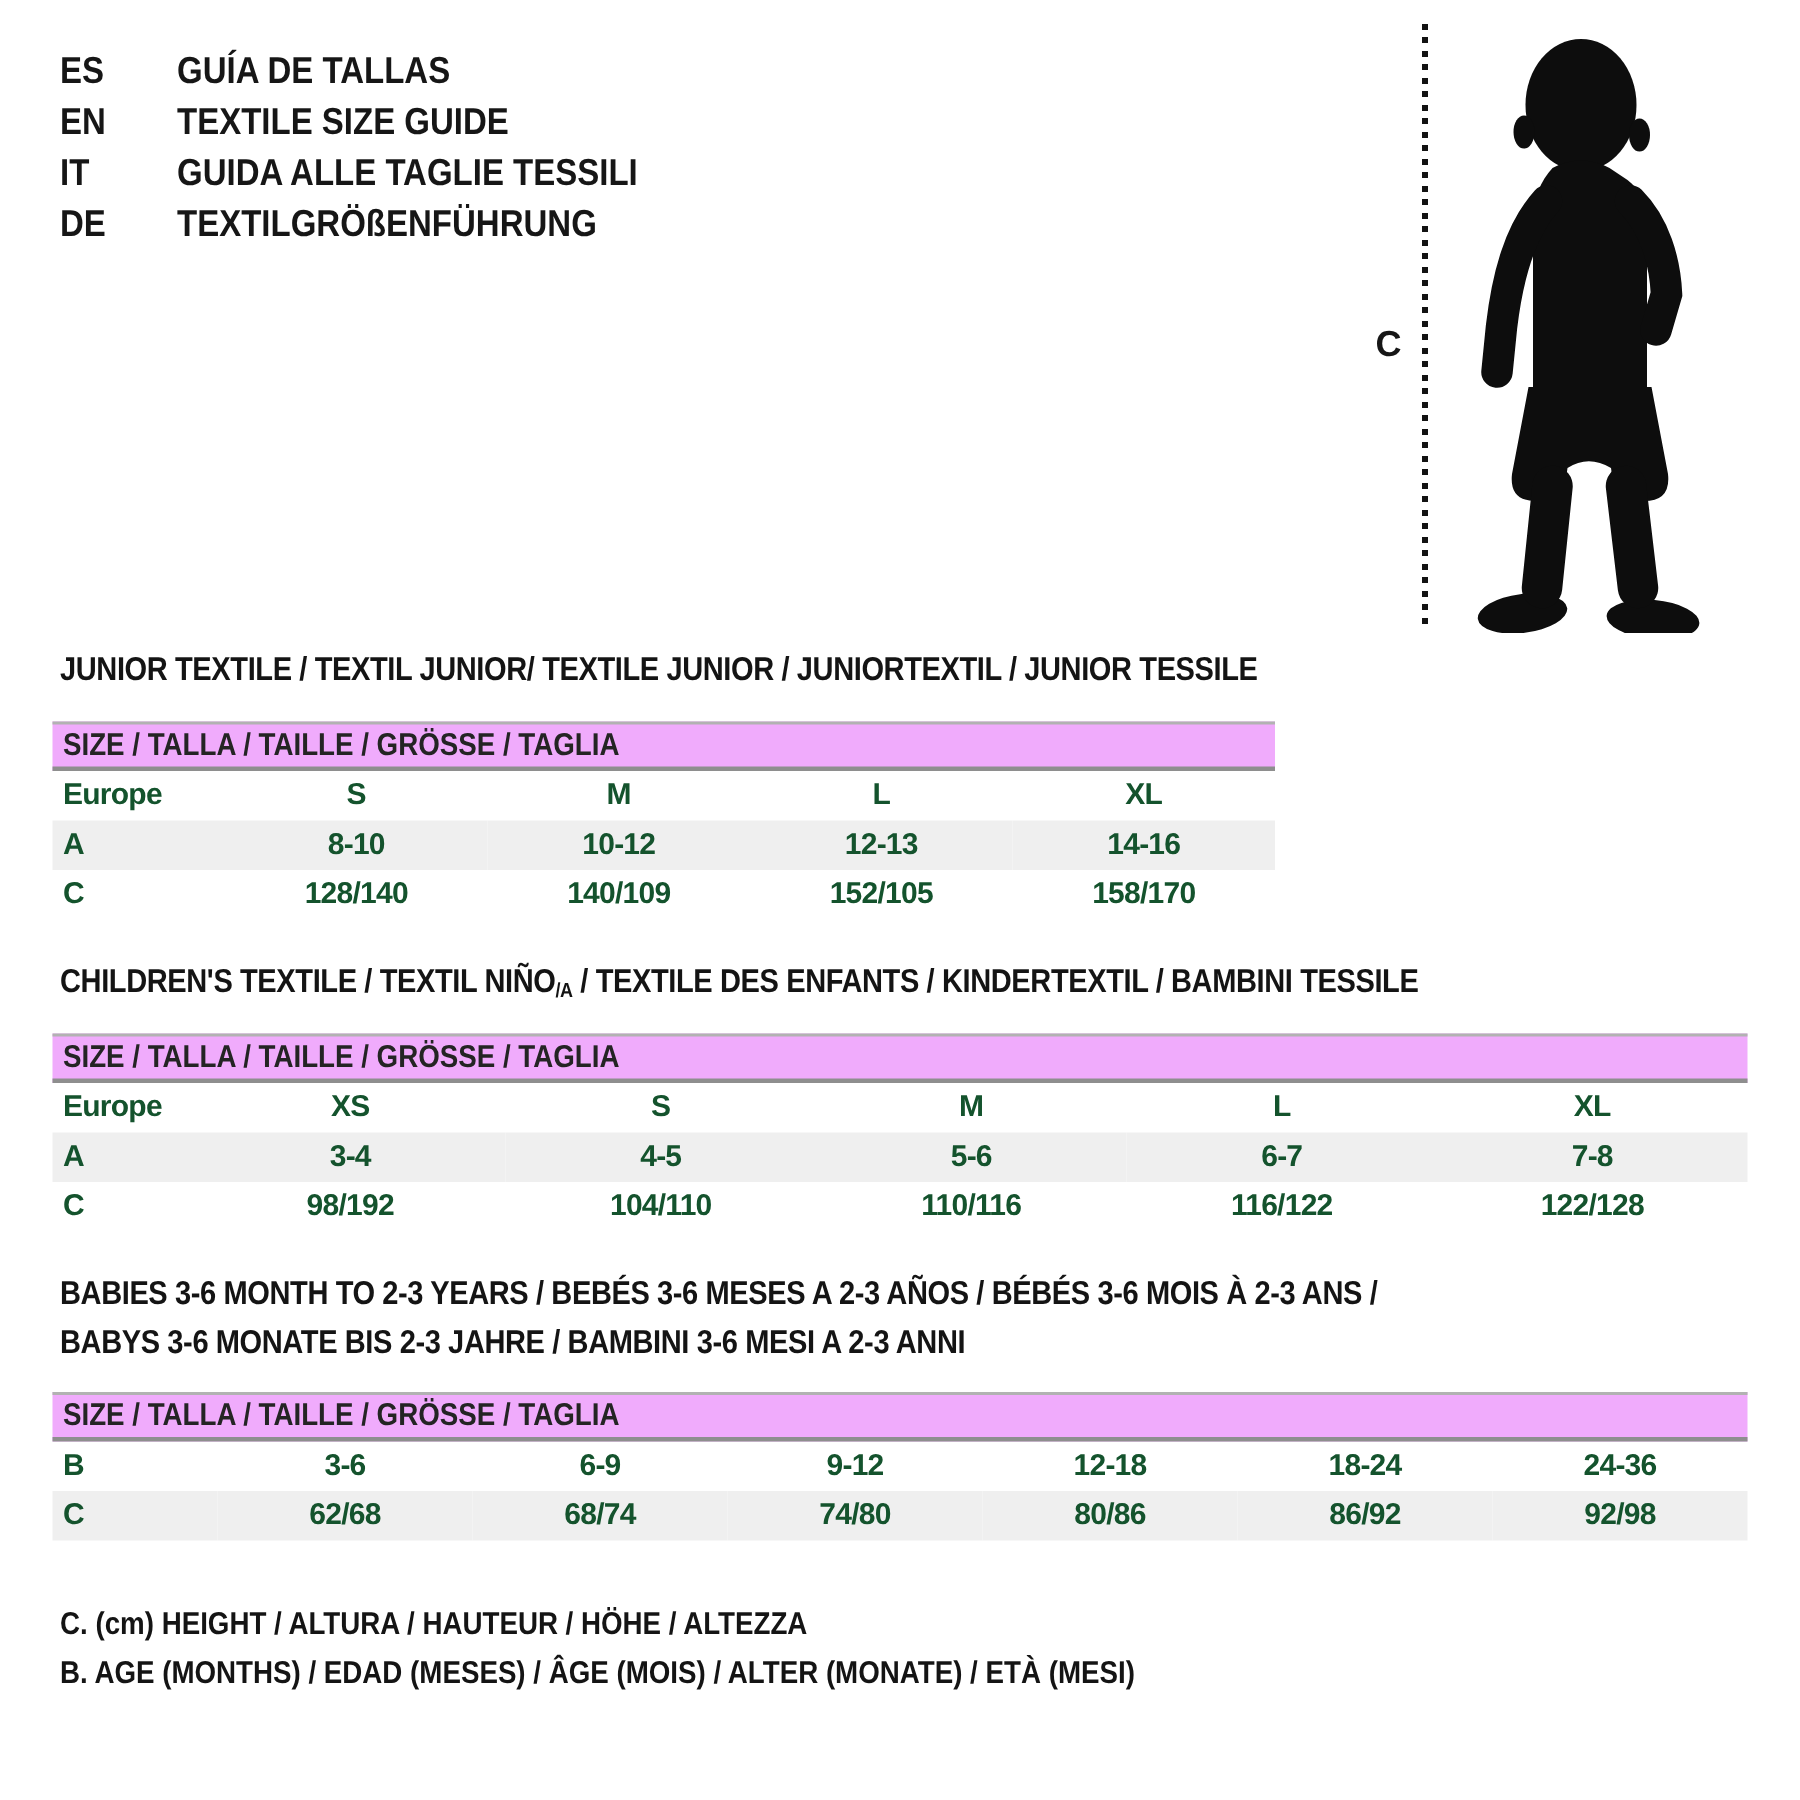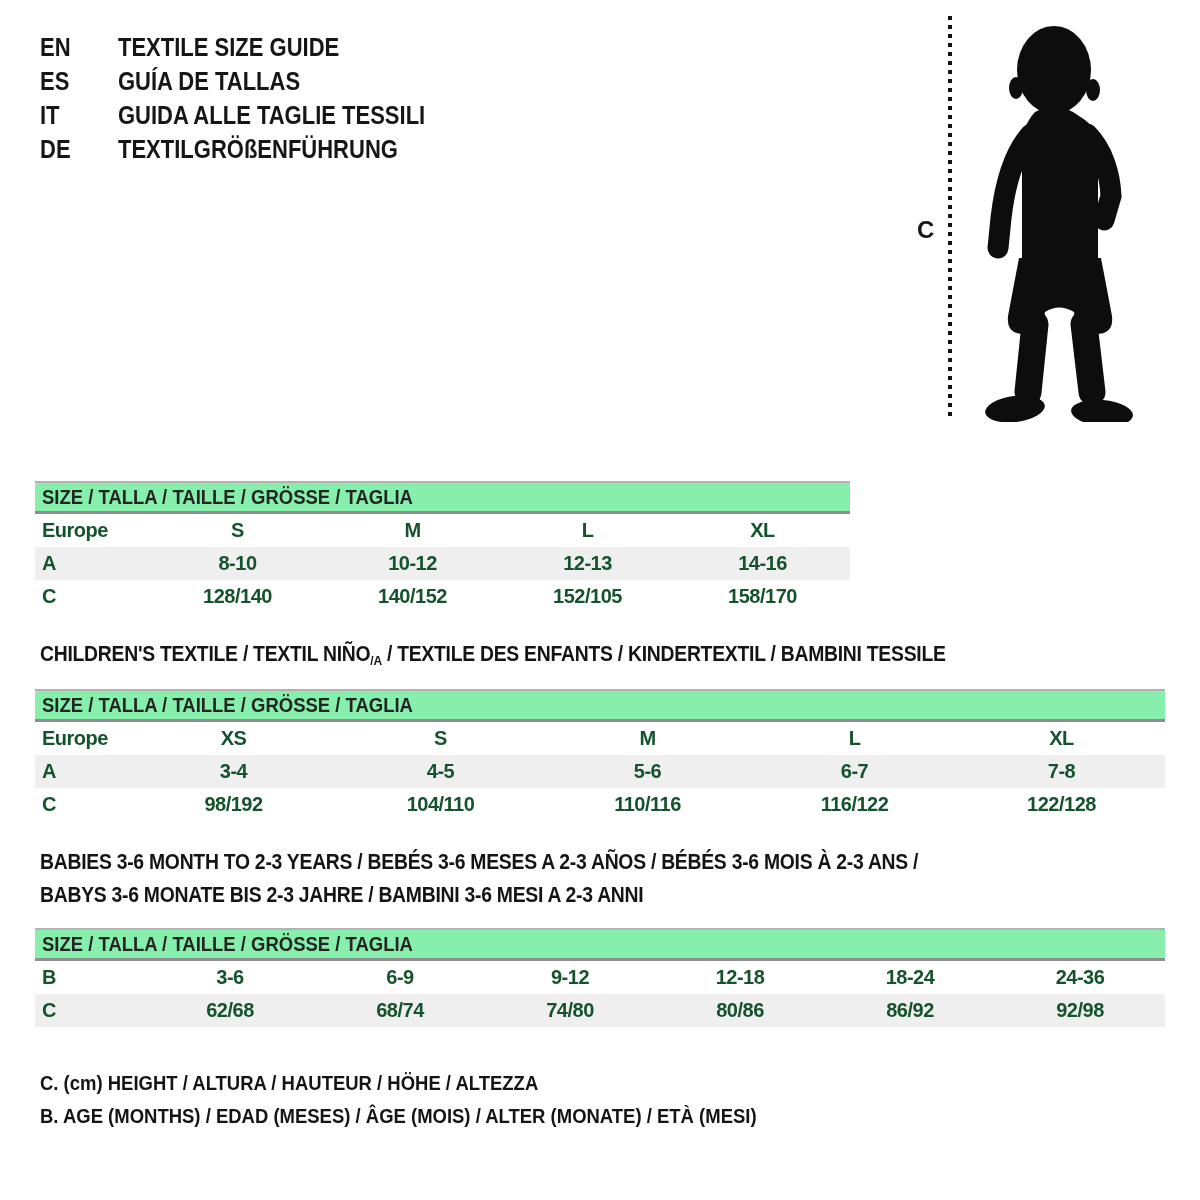"EN" div.t-row { order: before "ES" -> after "ES" }
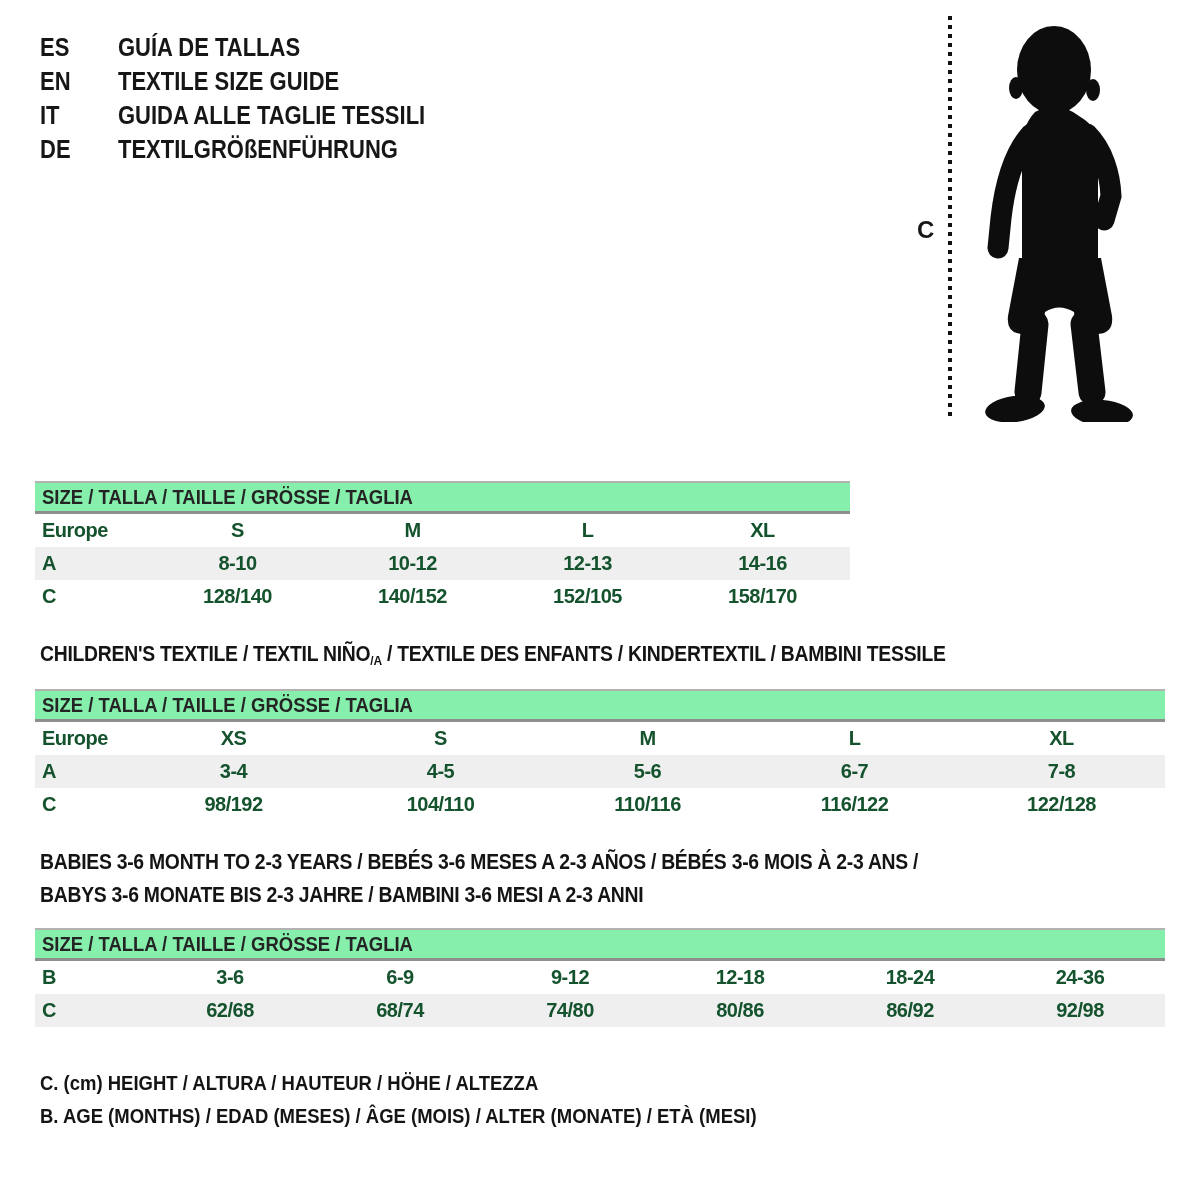"JUNIOR TEXTILE / TEXTIL JUNIOR/" div.sec-heading { html: none -> <div> <span>JUNIOR TEXTILE / TEXTIL JUNIOR/ TEXTILE JUNIOR / JUNIORTEXTIL / JUNIOR TESSILE</span> </div> }
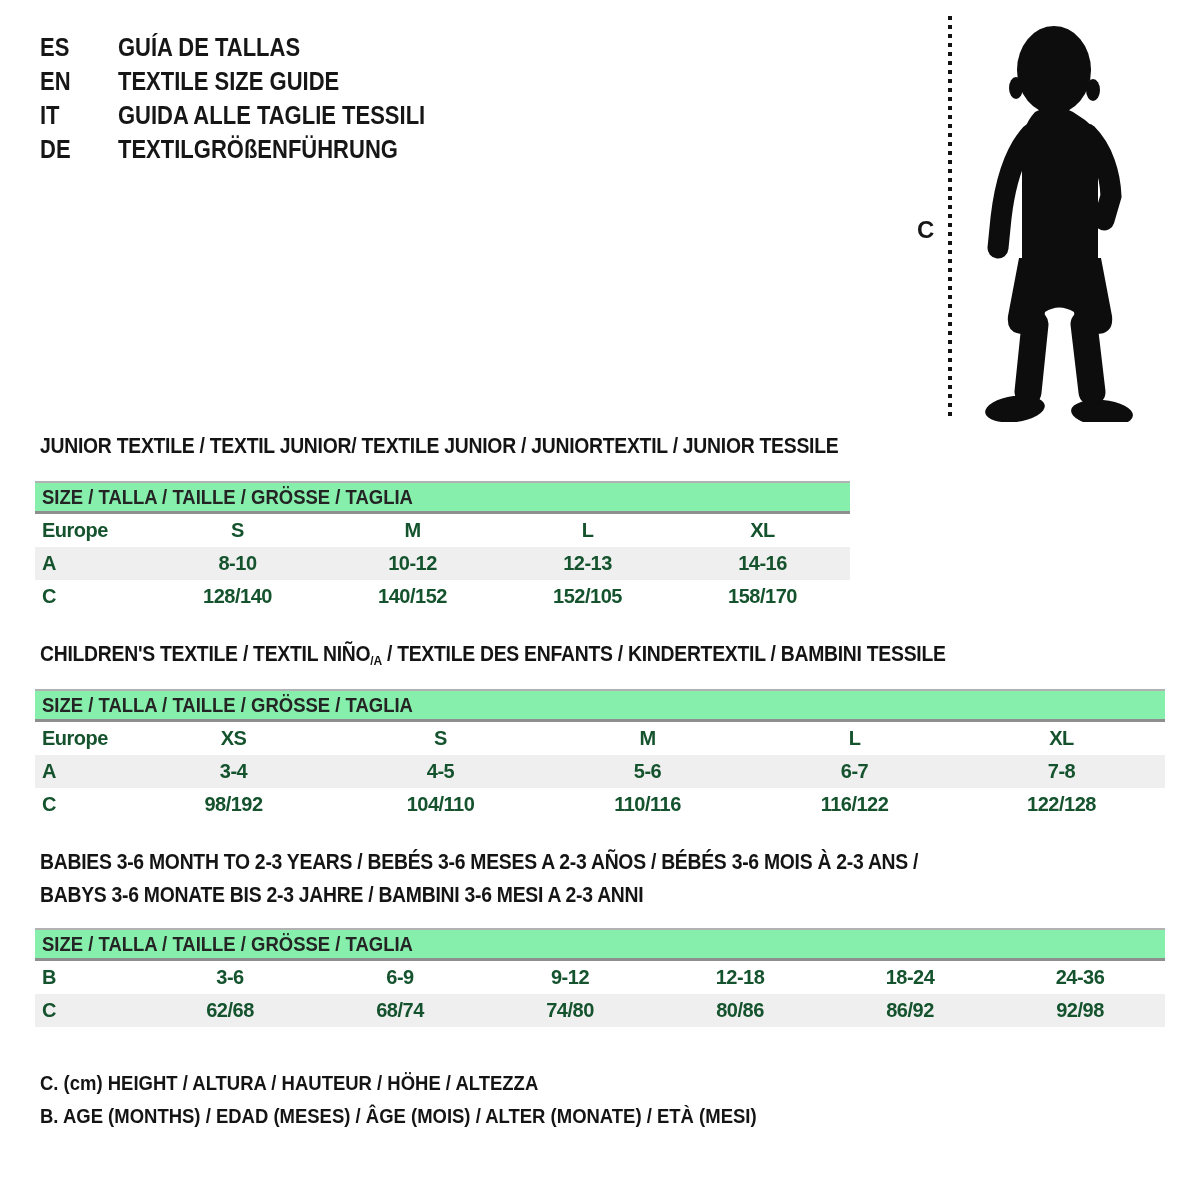"SIZE / TALLA / TAILLE" .size-header { background: #86efac -> #f0abfc }
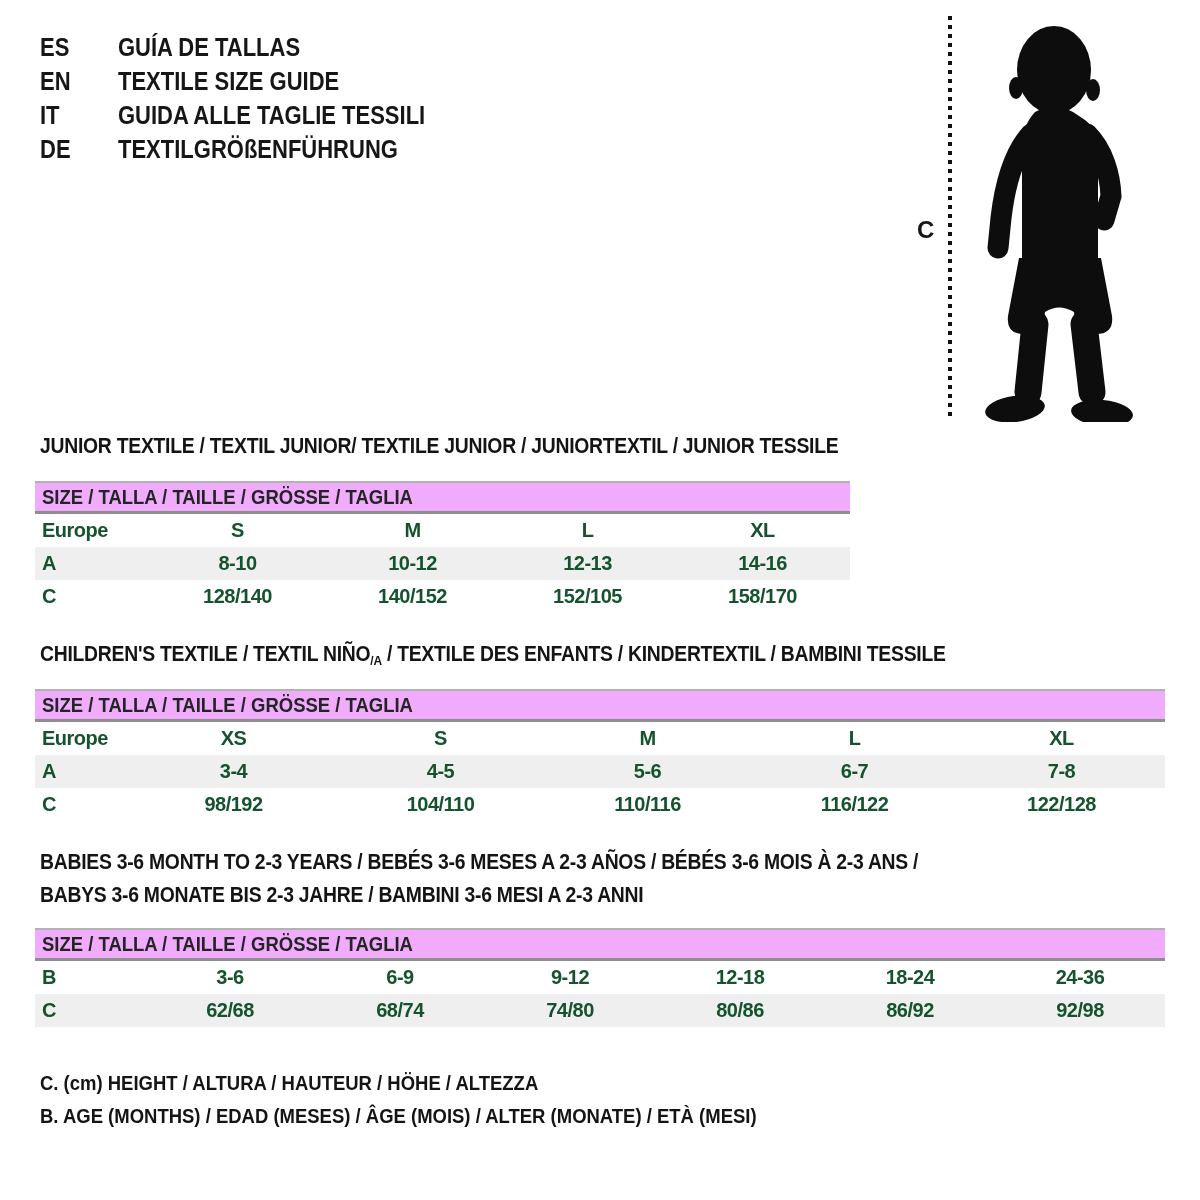"140/152" td { text: 140/152 -> 140/109 }
